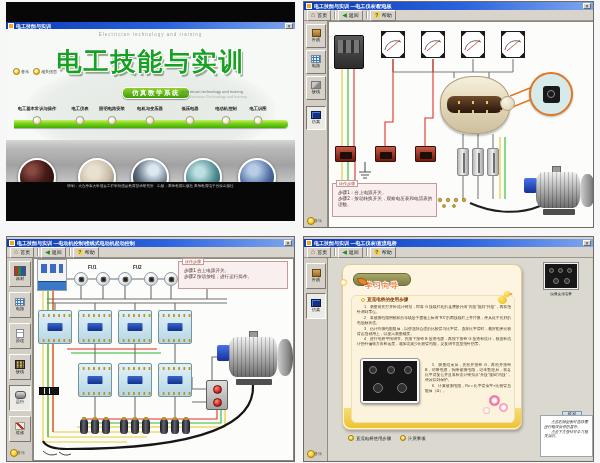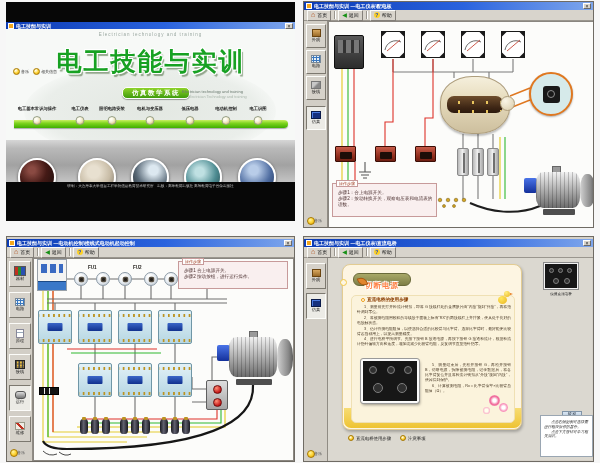"切断电源" span.bannertxt { text: 切断电源 -> 学习向导 }
